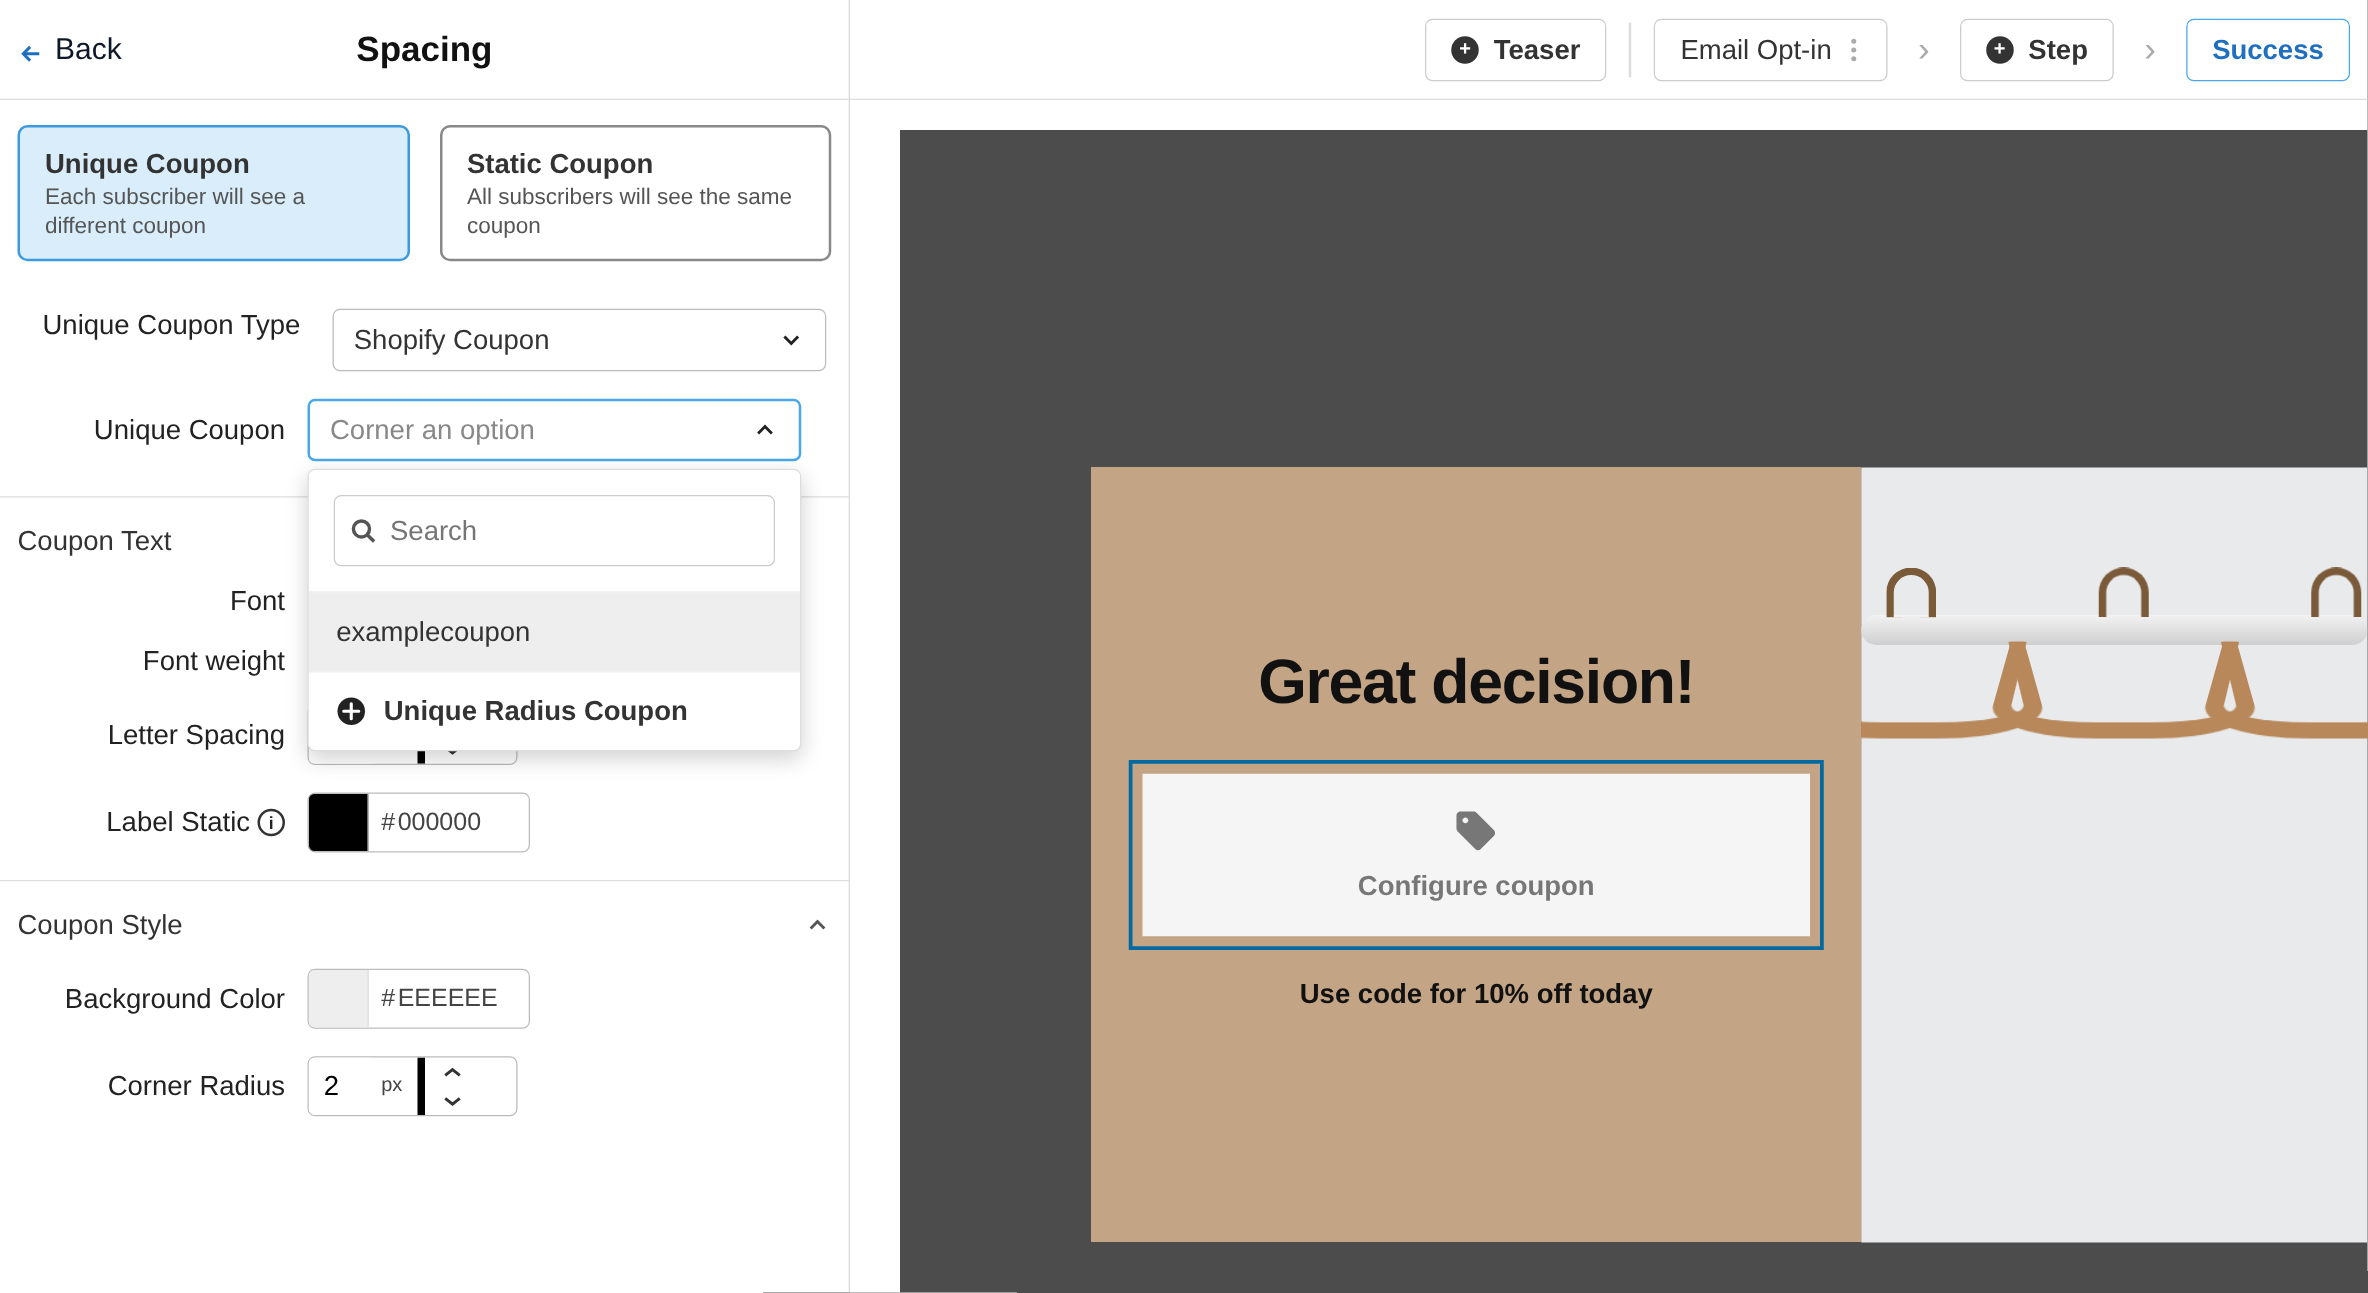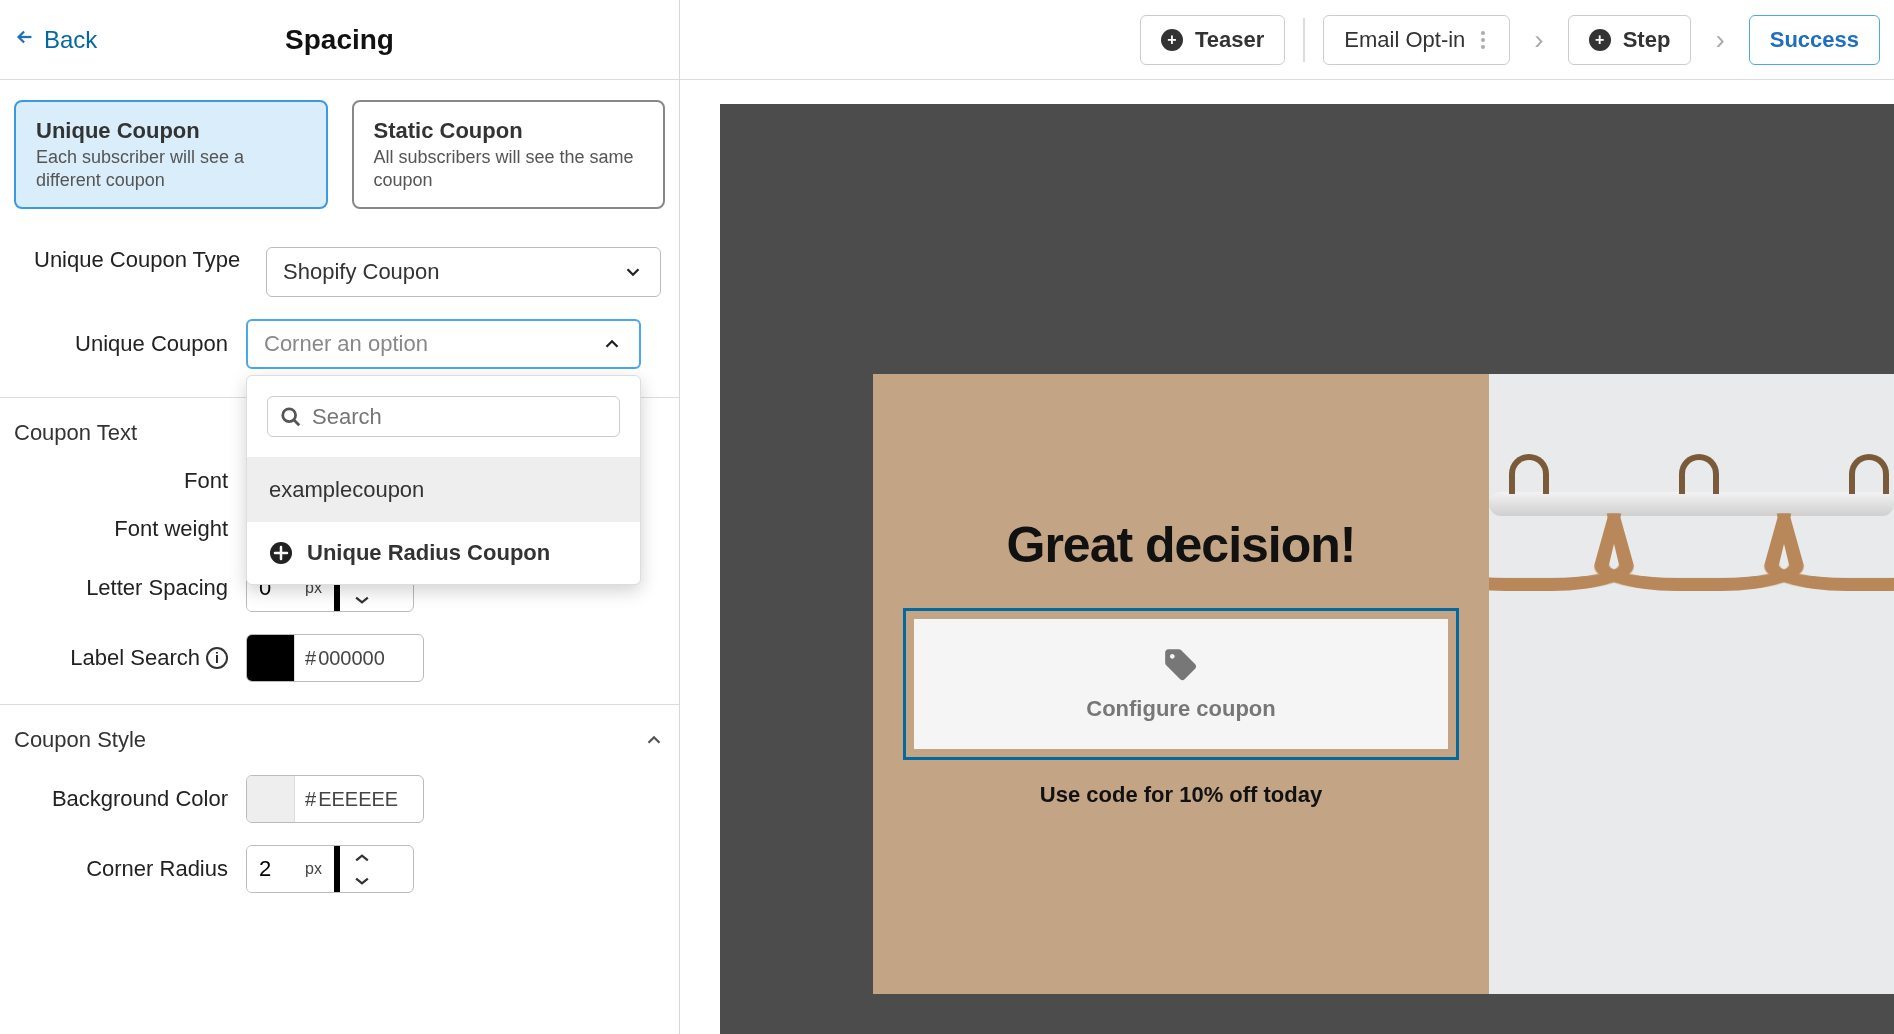"Back" .back-link { align-items: flex-start -> flex-end; color: #0369a1 -> #0f172a }
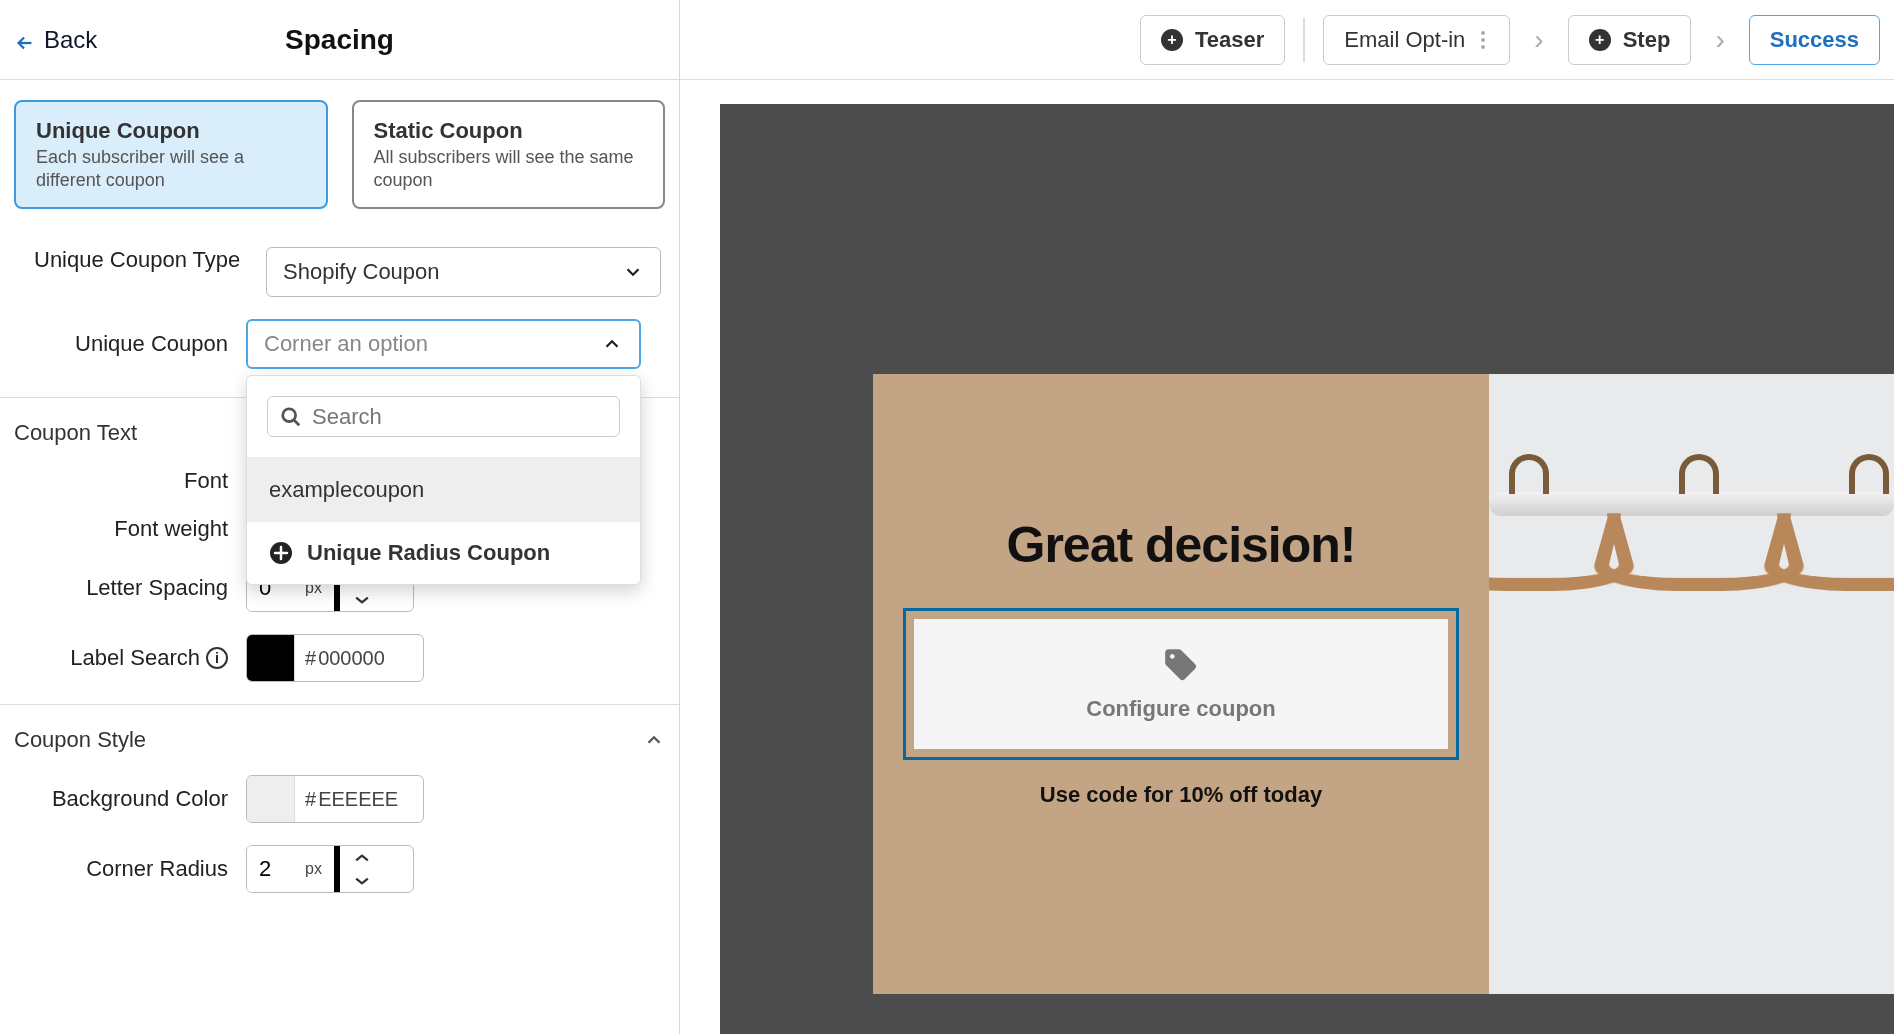"Search" .dropdown .search-inner { height: 41px -> 57px }
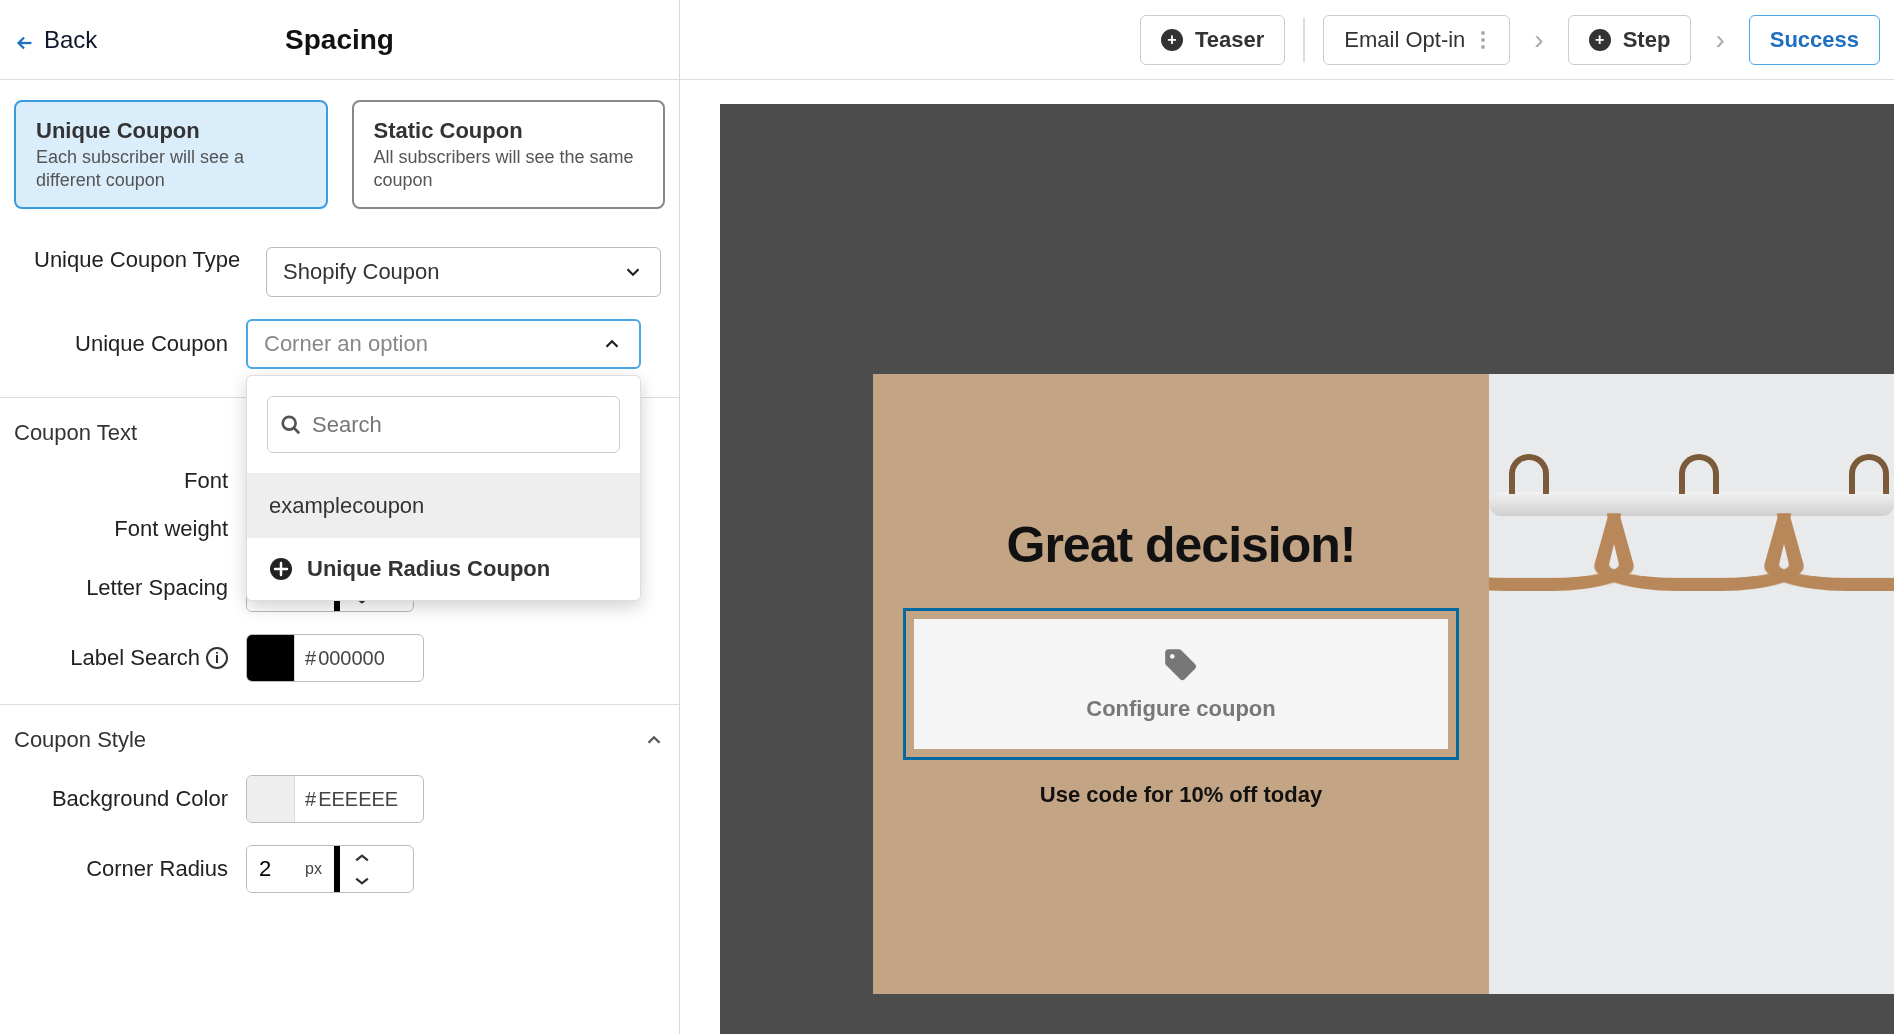"Label Search" span { text: Search -> Static }
